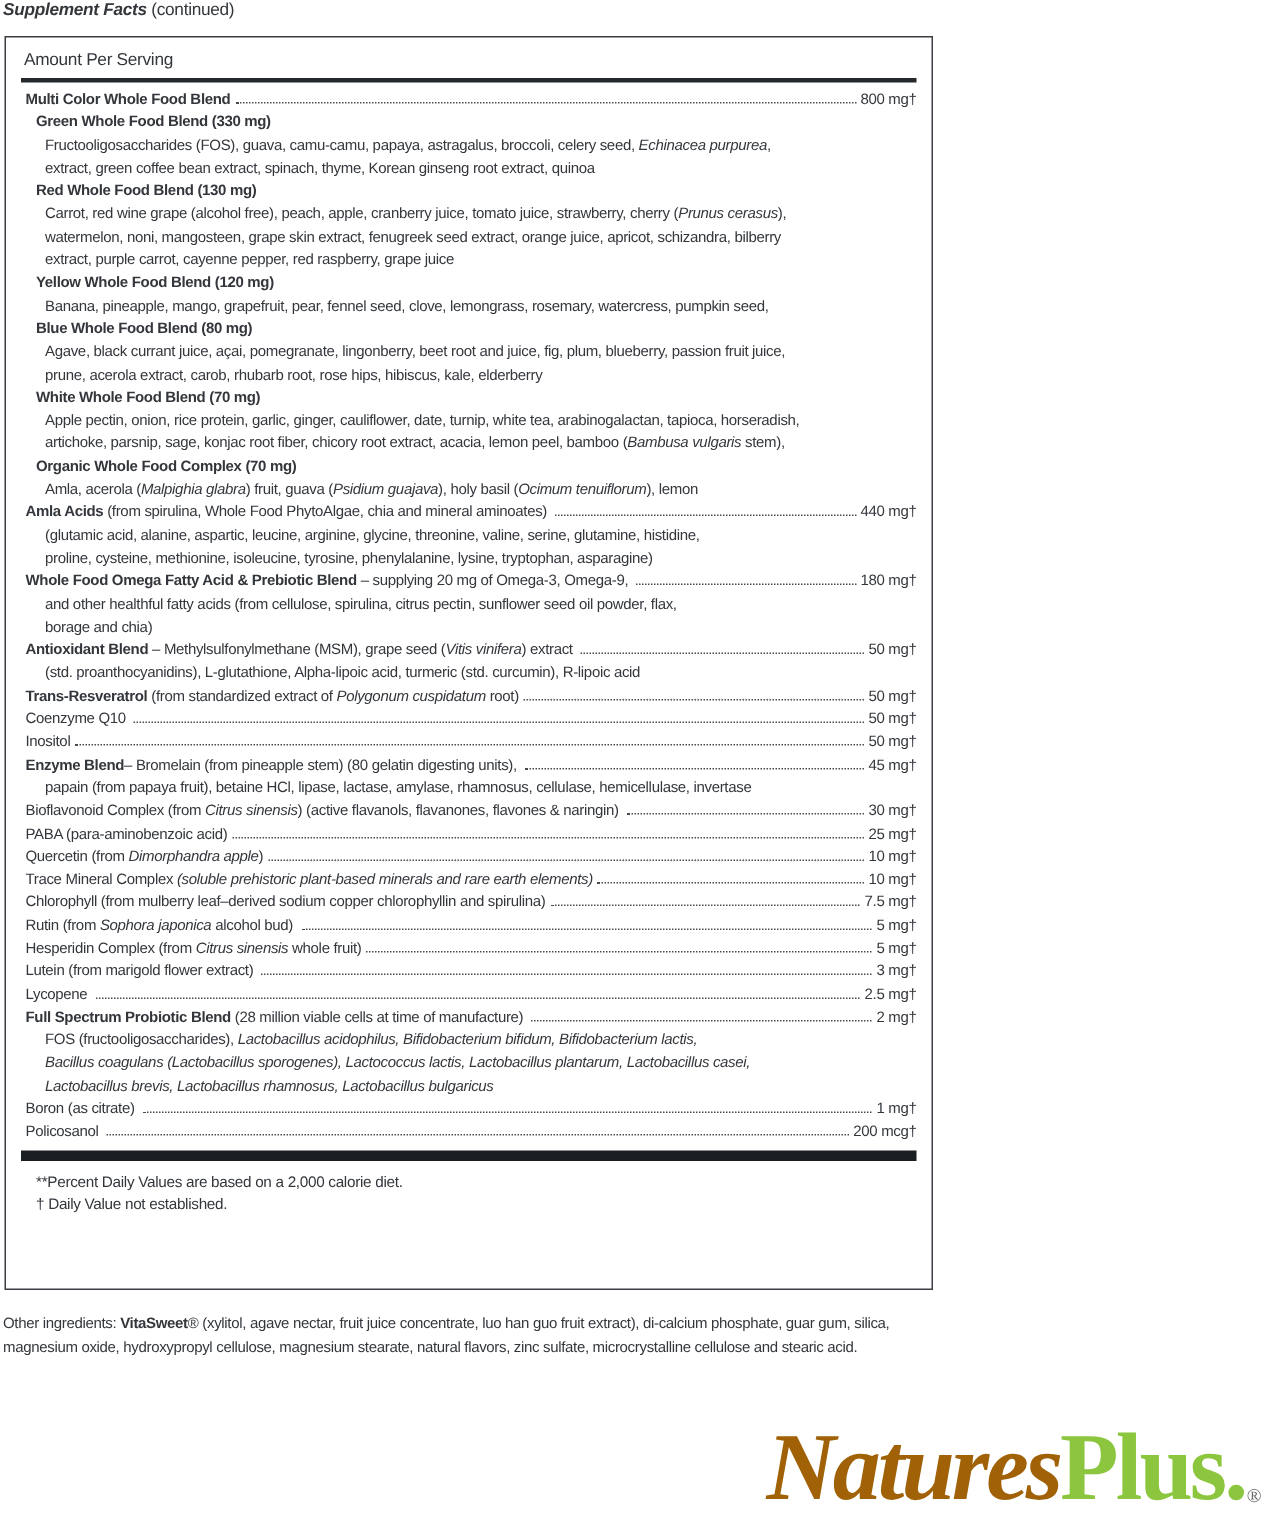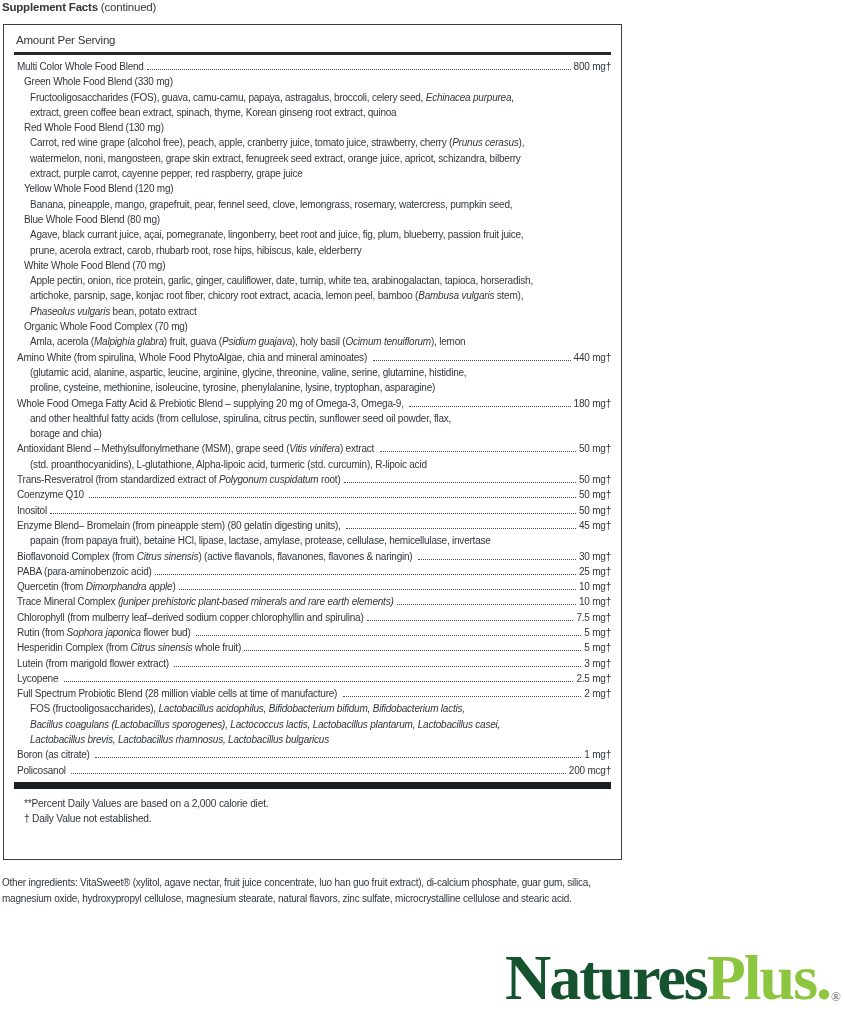"Supplement Facts" .doc-title .bold { font-style: none -> italic }
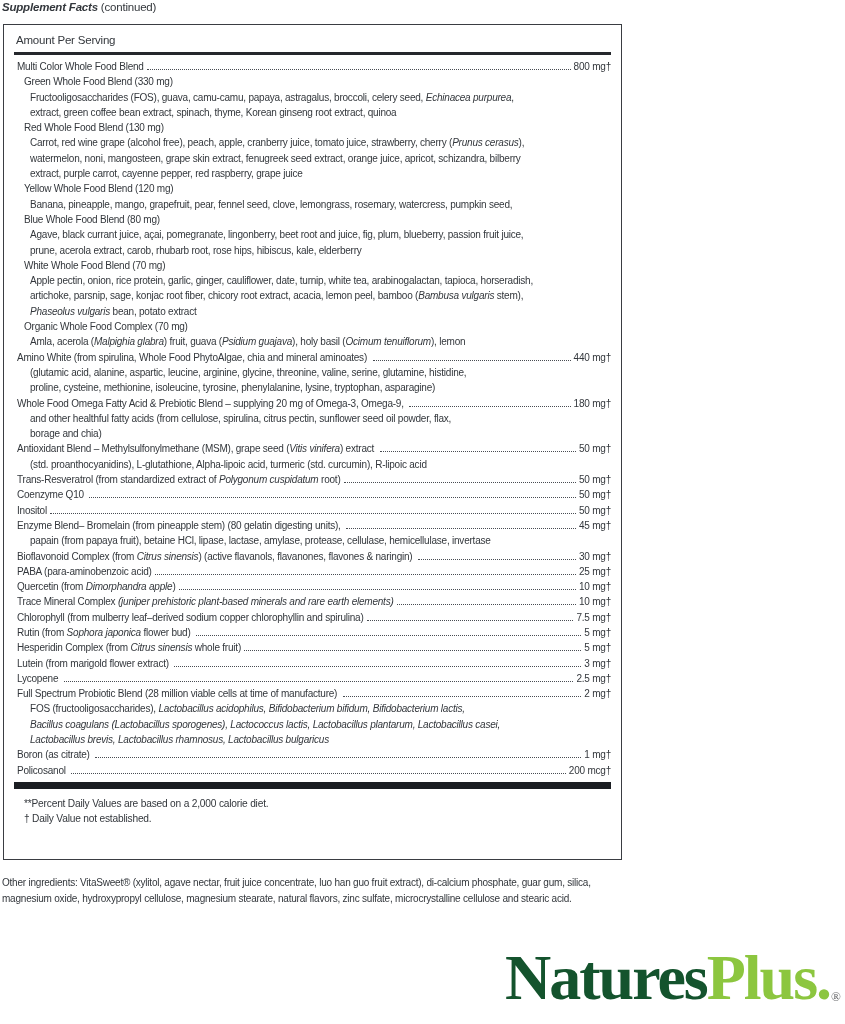"Multi Color Whole Food Blend" .b { font-weight: normal -> bold }
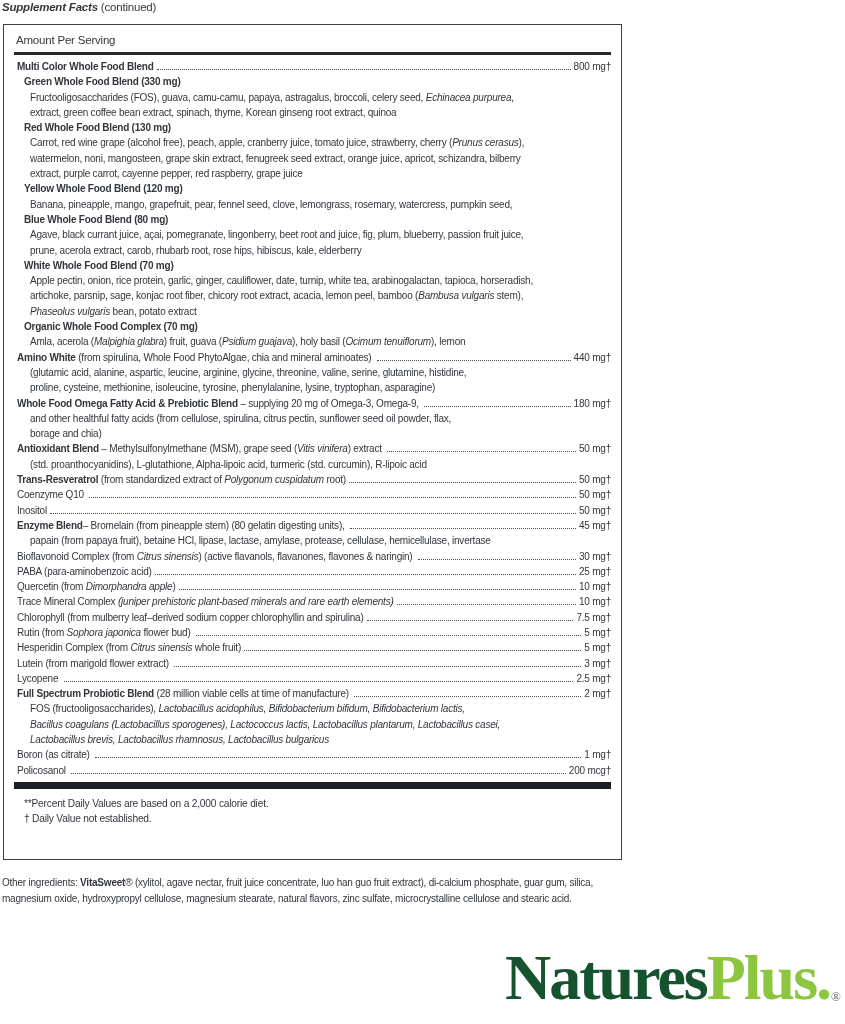"Phaseolus vulgaris bean, potato extract" div.row { html: <div><span><span>Phaseolus vulgaris</span><span> bean, potato extract</span></span></div> -> none }
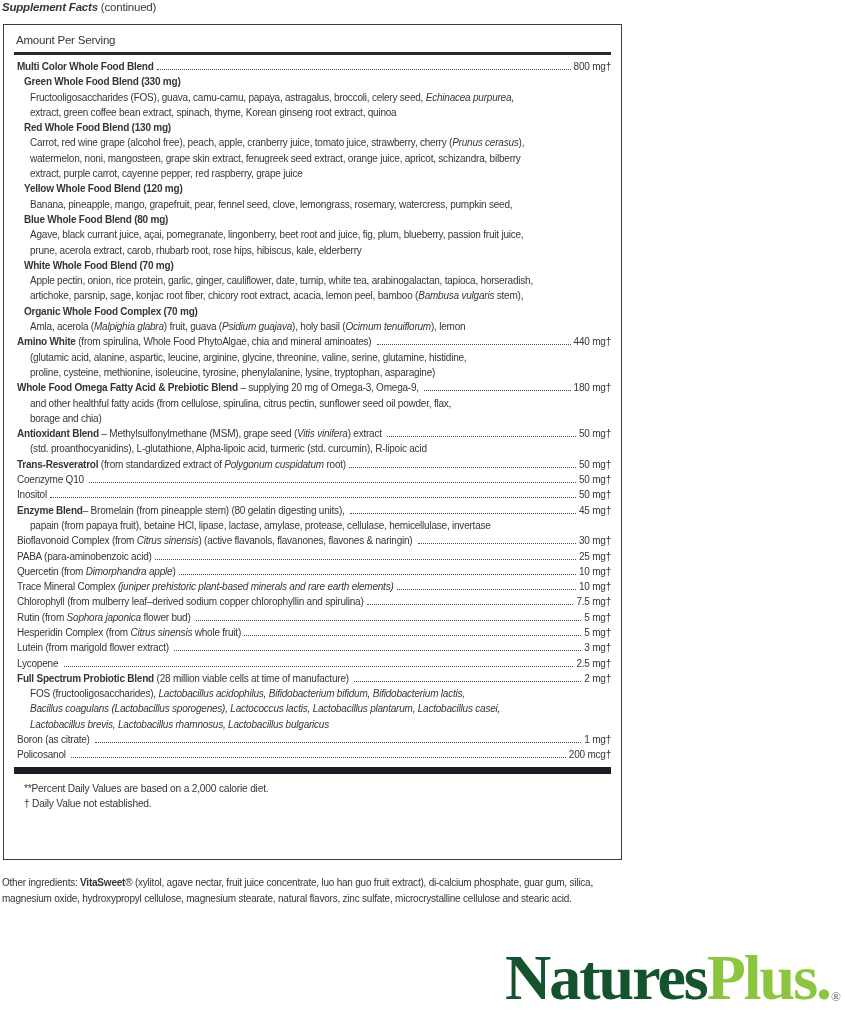"Amino White" span.b { text: Amino White -> Amla Acids }
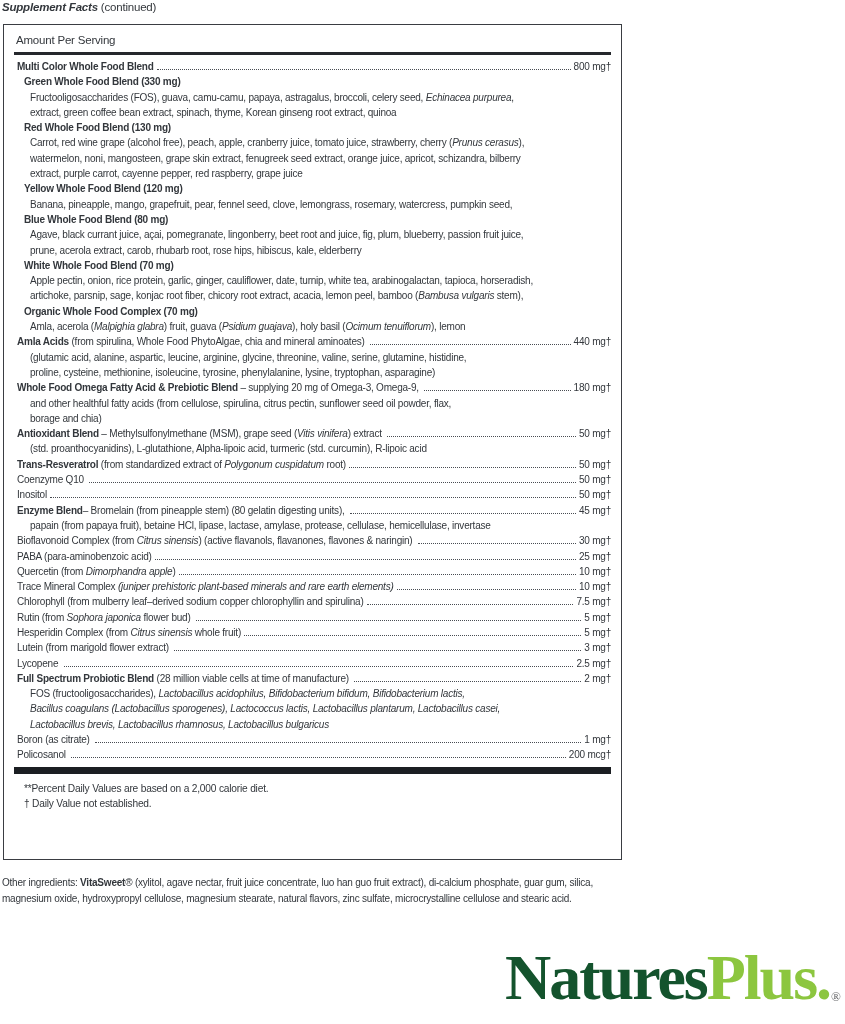"papain (from papaya fruit), betaine" span { text: protease -> rhamnosus }
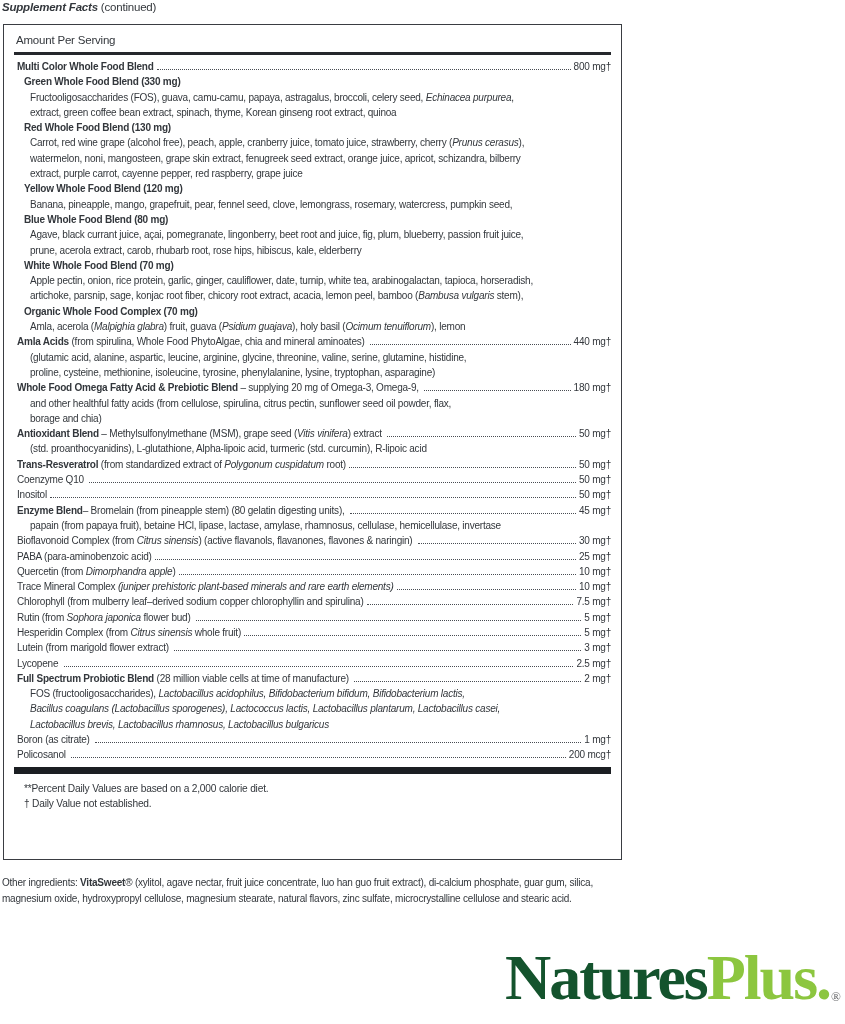"(juniper prehistoric plant-based" span.it { text: juniper -> soluble }
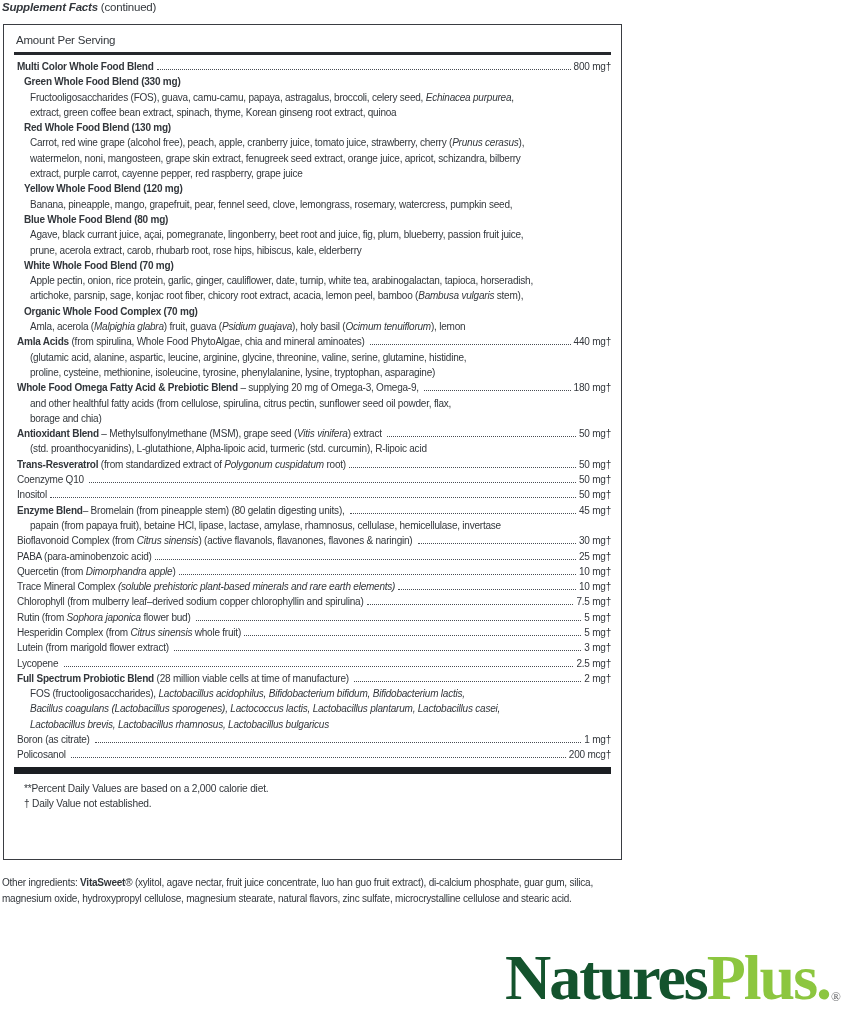"flower bud)" span { text: flower -> alcohol }
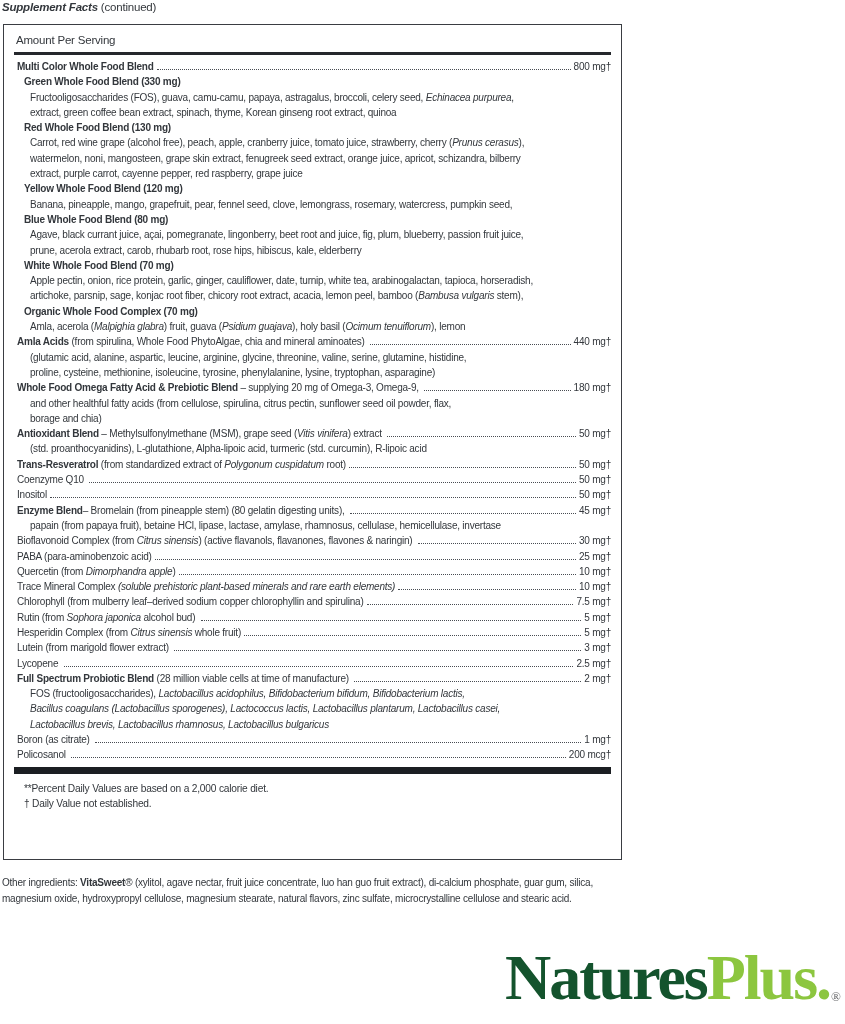"Natures" span { color: #14532d -> #a16207; font-style: none -> italic }
